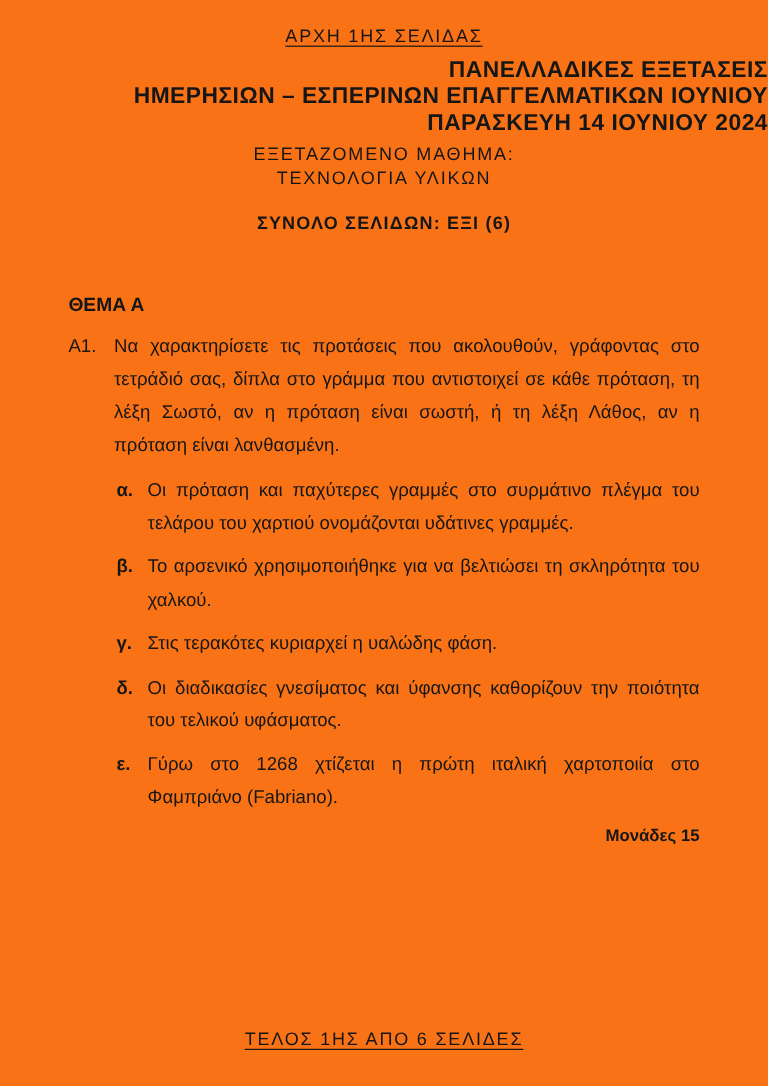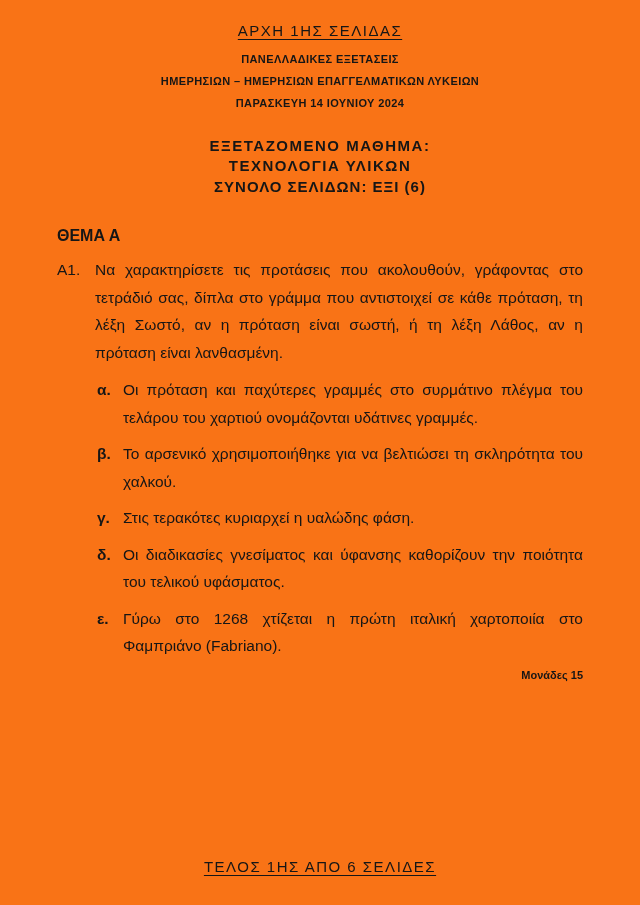"ΠΑΝΕΛΛΑΔΙΚΕΣ ΕΞΕΤΑΣΕΙΣ" .title-block { font-size: 11px -> 19px; text-align: none -> right }
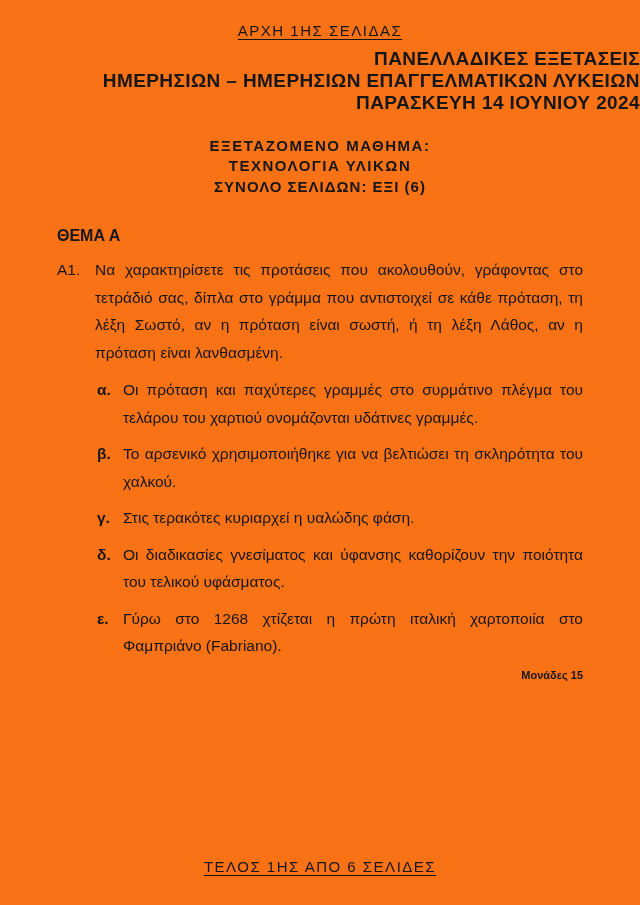"ΗΜΕΡΗΣΙΩΝ – ΗΜΕΡΗΣΙΩΝ ΕΠΑΓΓΕΛΜΑΤΙΚΩΝ" div { text: ΗΜΕΡΗΣΙΩΝ ΕΠΑΓΓΕΛΜΑΤΙΚΩΝ ΛΥΚΕΙΩΝ -> ΕΣΠΕΡΙΝΩΝ ΕΠΑΓΓΕΛΜΑΤΙΚΩΝ ΙΟΥΝΙΟΥ }
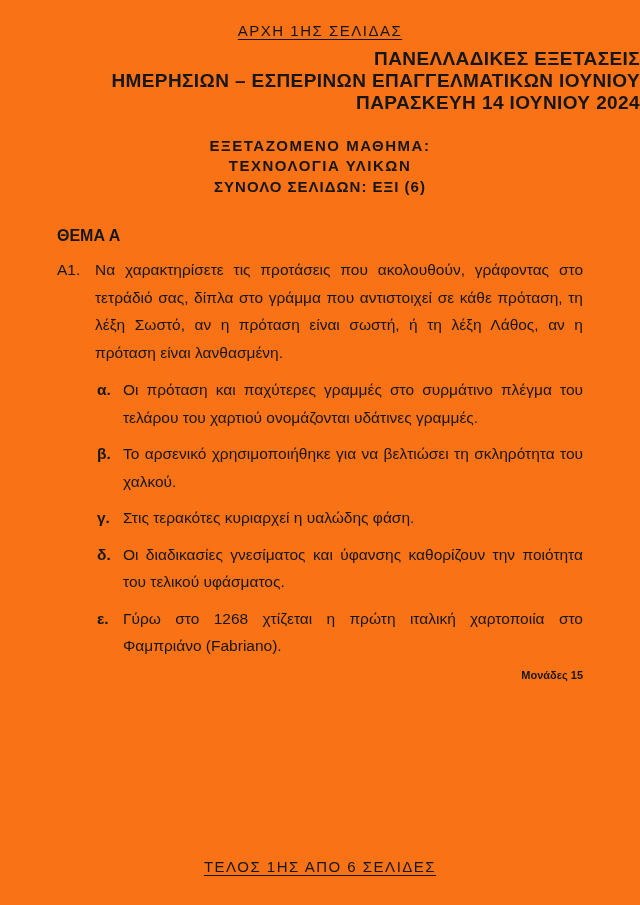"ΕΞΕΤΑΖΟΜΕΝΟ ΜΑΘΗΜΑ:" .subject-block { font-weight: bold -> normal; top: 136px -> 119px }
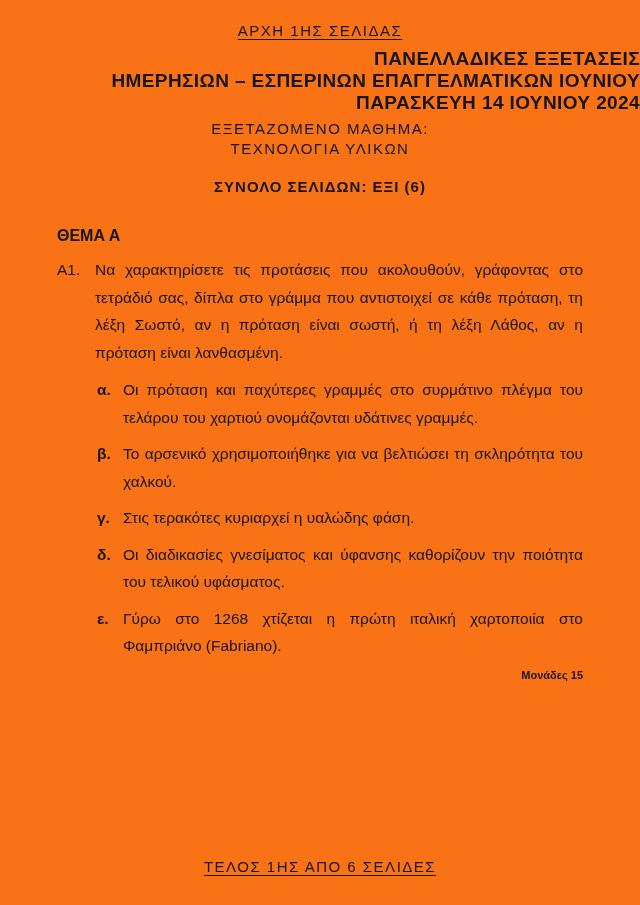"ΘΕΜΑ Α" .main { top: 227px -> 246px }
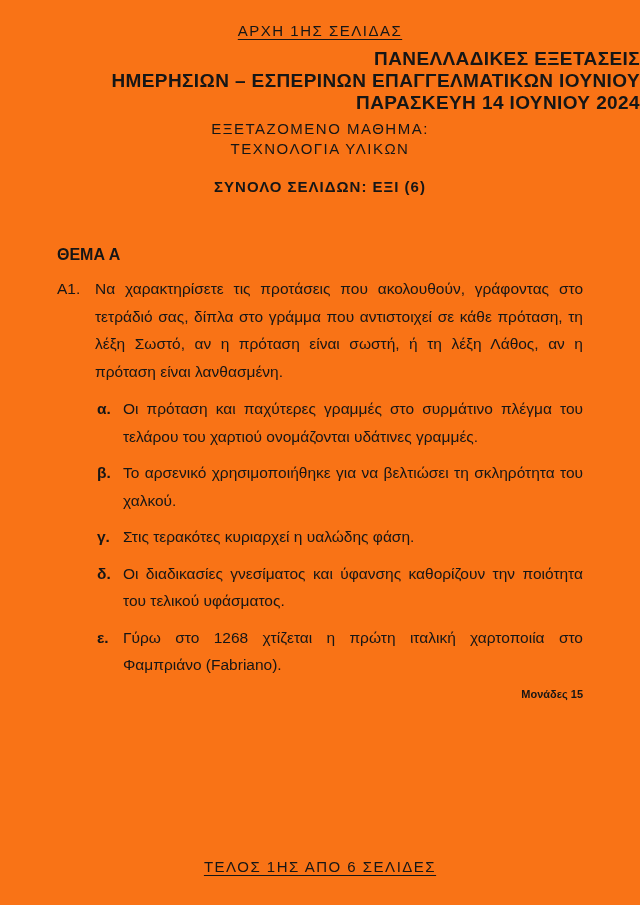"Μονάδες 15" .marks { font-size: 11px -> 14px }
